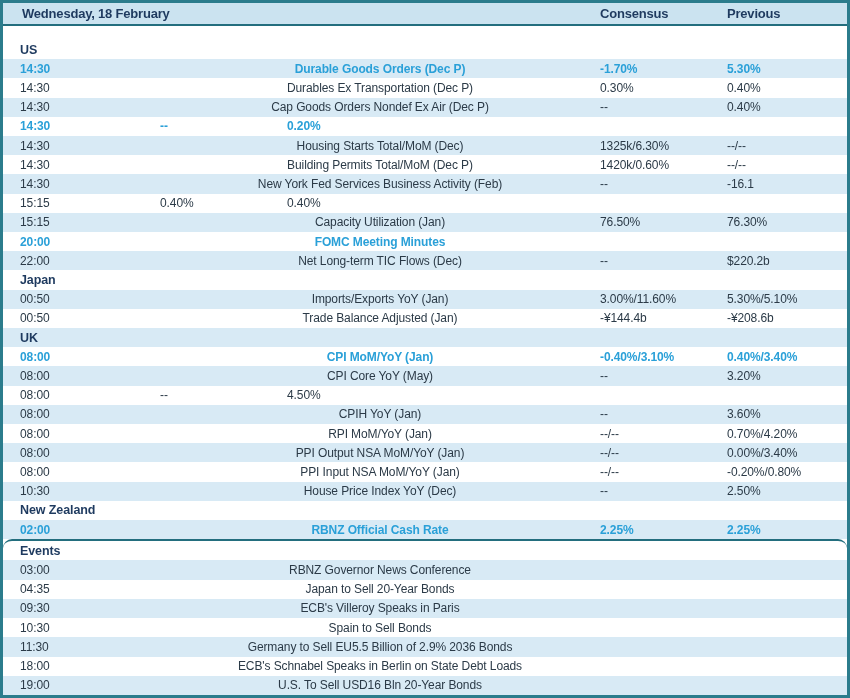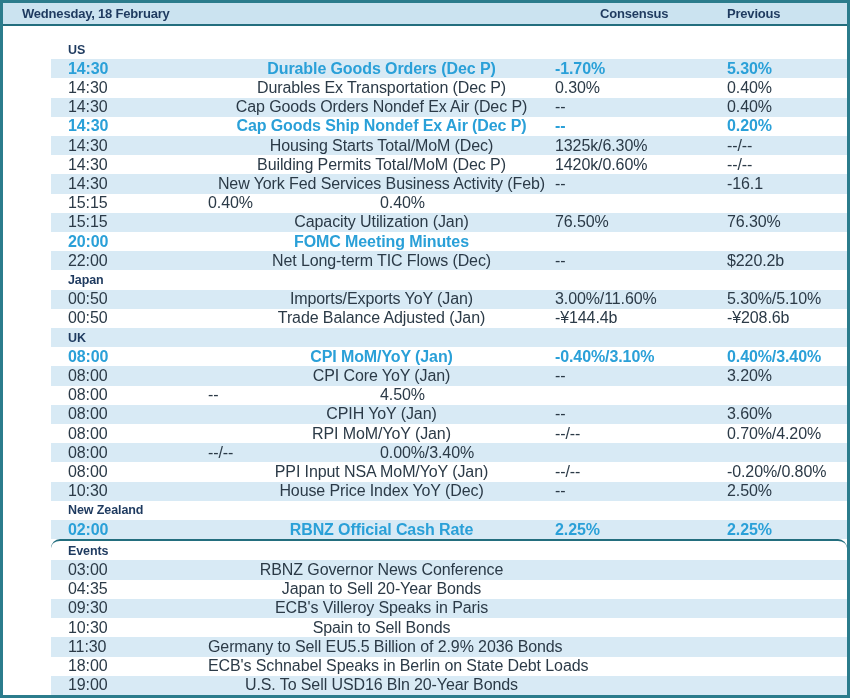"US" .body { padding-left: 48px -> none }
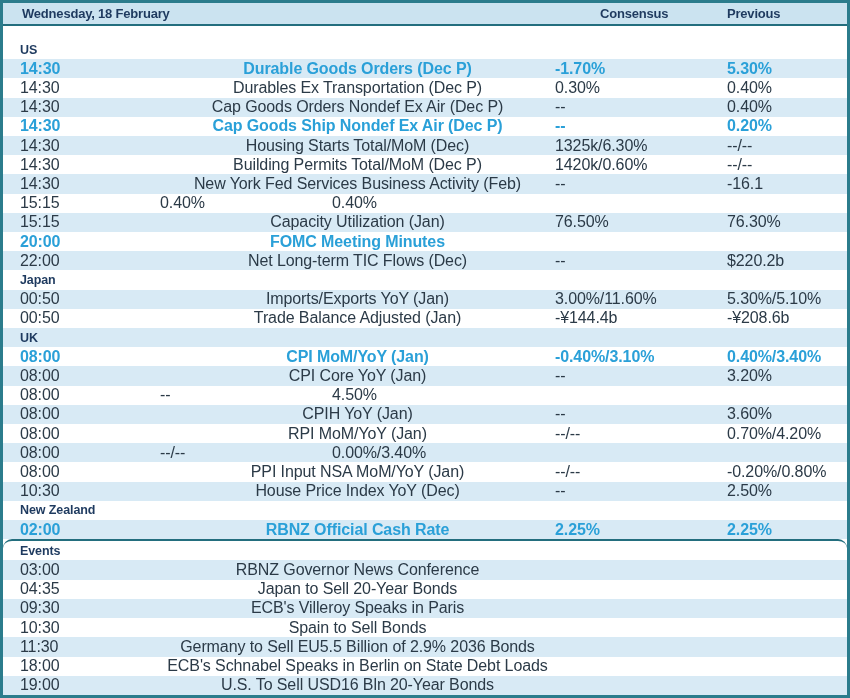"14:30" .row { font-size: 16px -> 12px }
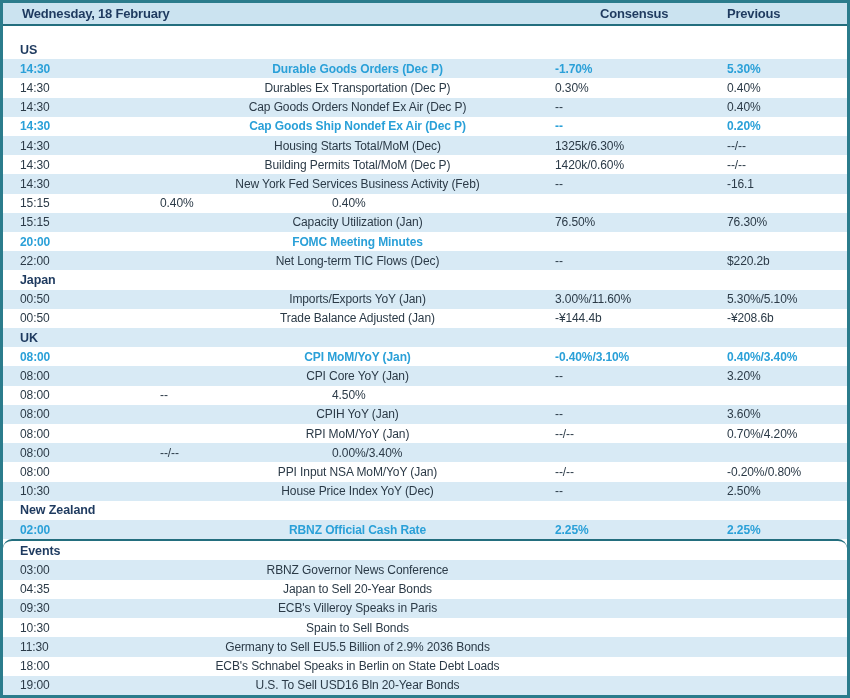"5.30%" .c-prev { margin-left: 45px -> none }
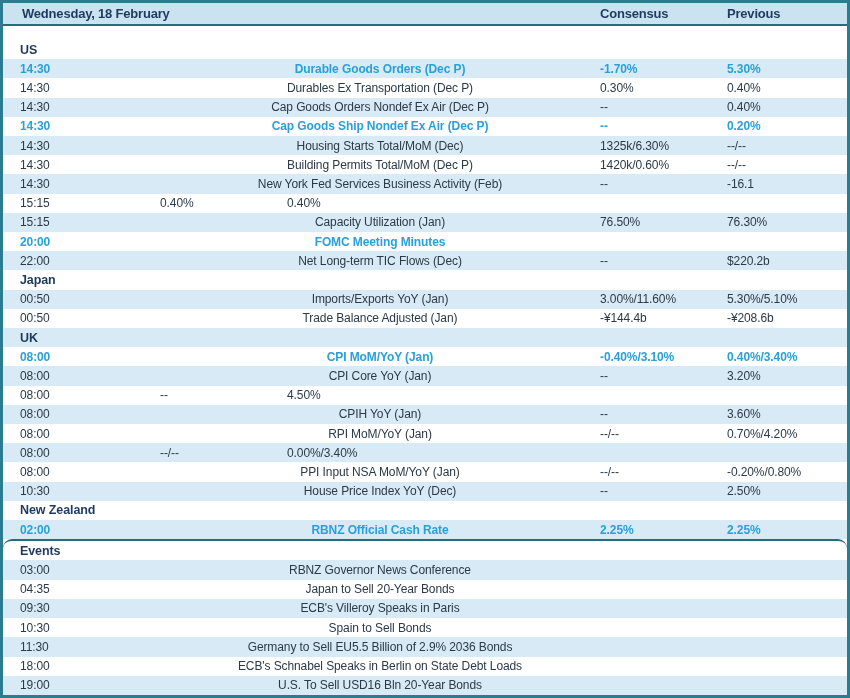"Cap Goods Ship Nondef Ex" div.c-event { html: <div>Cap Goods Ship Nondef Ex Air (Dec P)</div> -> none }
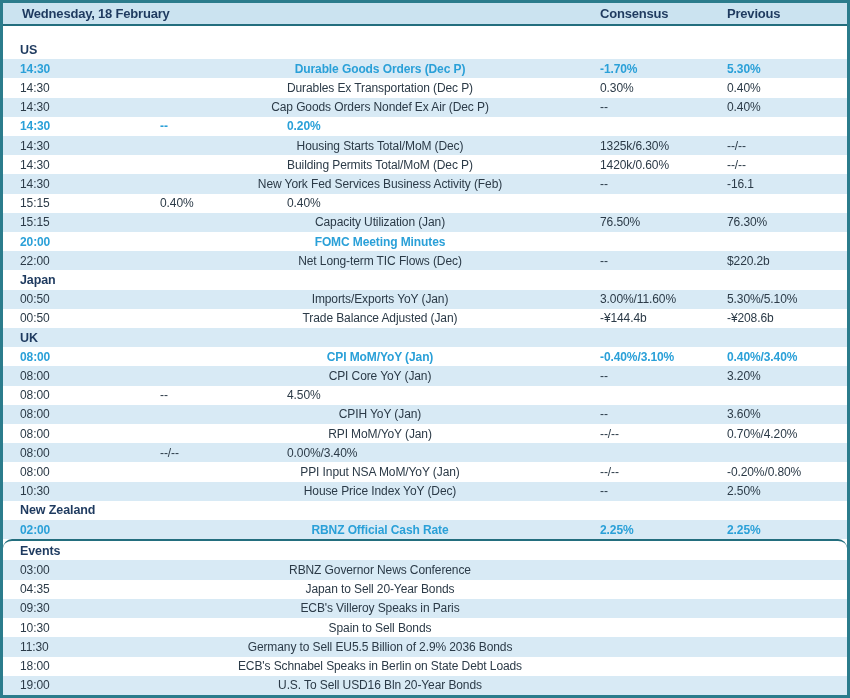"CPI Core YoY (Jan)" div.c-event { text: Jan -> May }
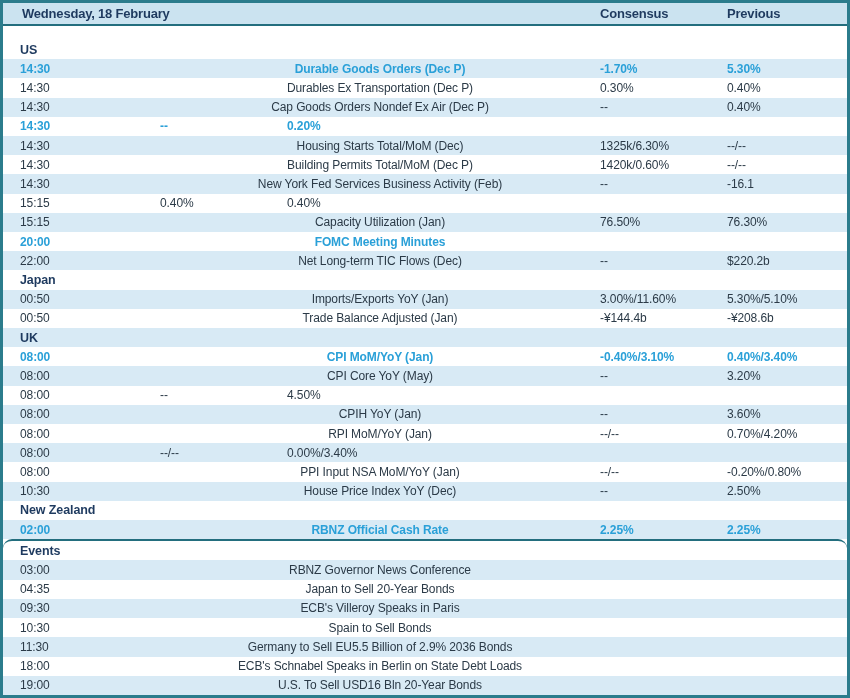"PPI Output NSA MoM/YoY (Jan)" div.c-event { html: none -> <div>PPI Output NSA MoM/YoY (Jan)</div> }
